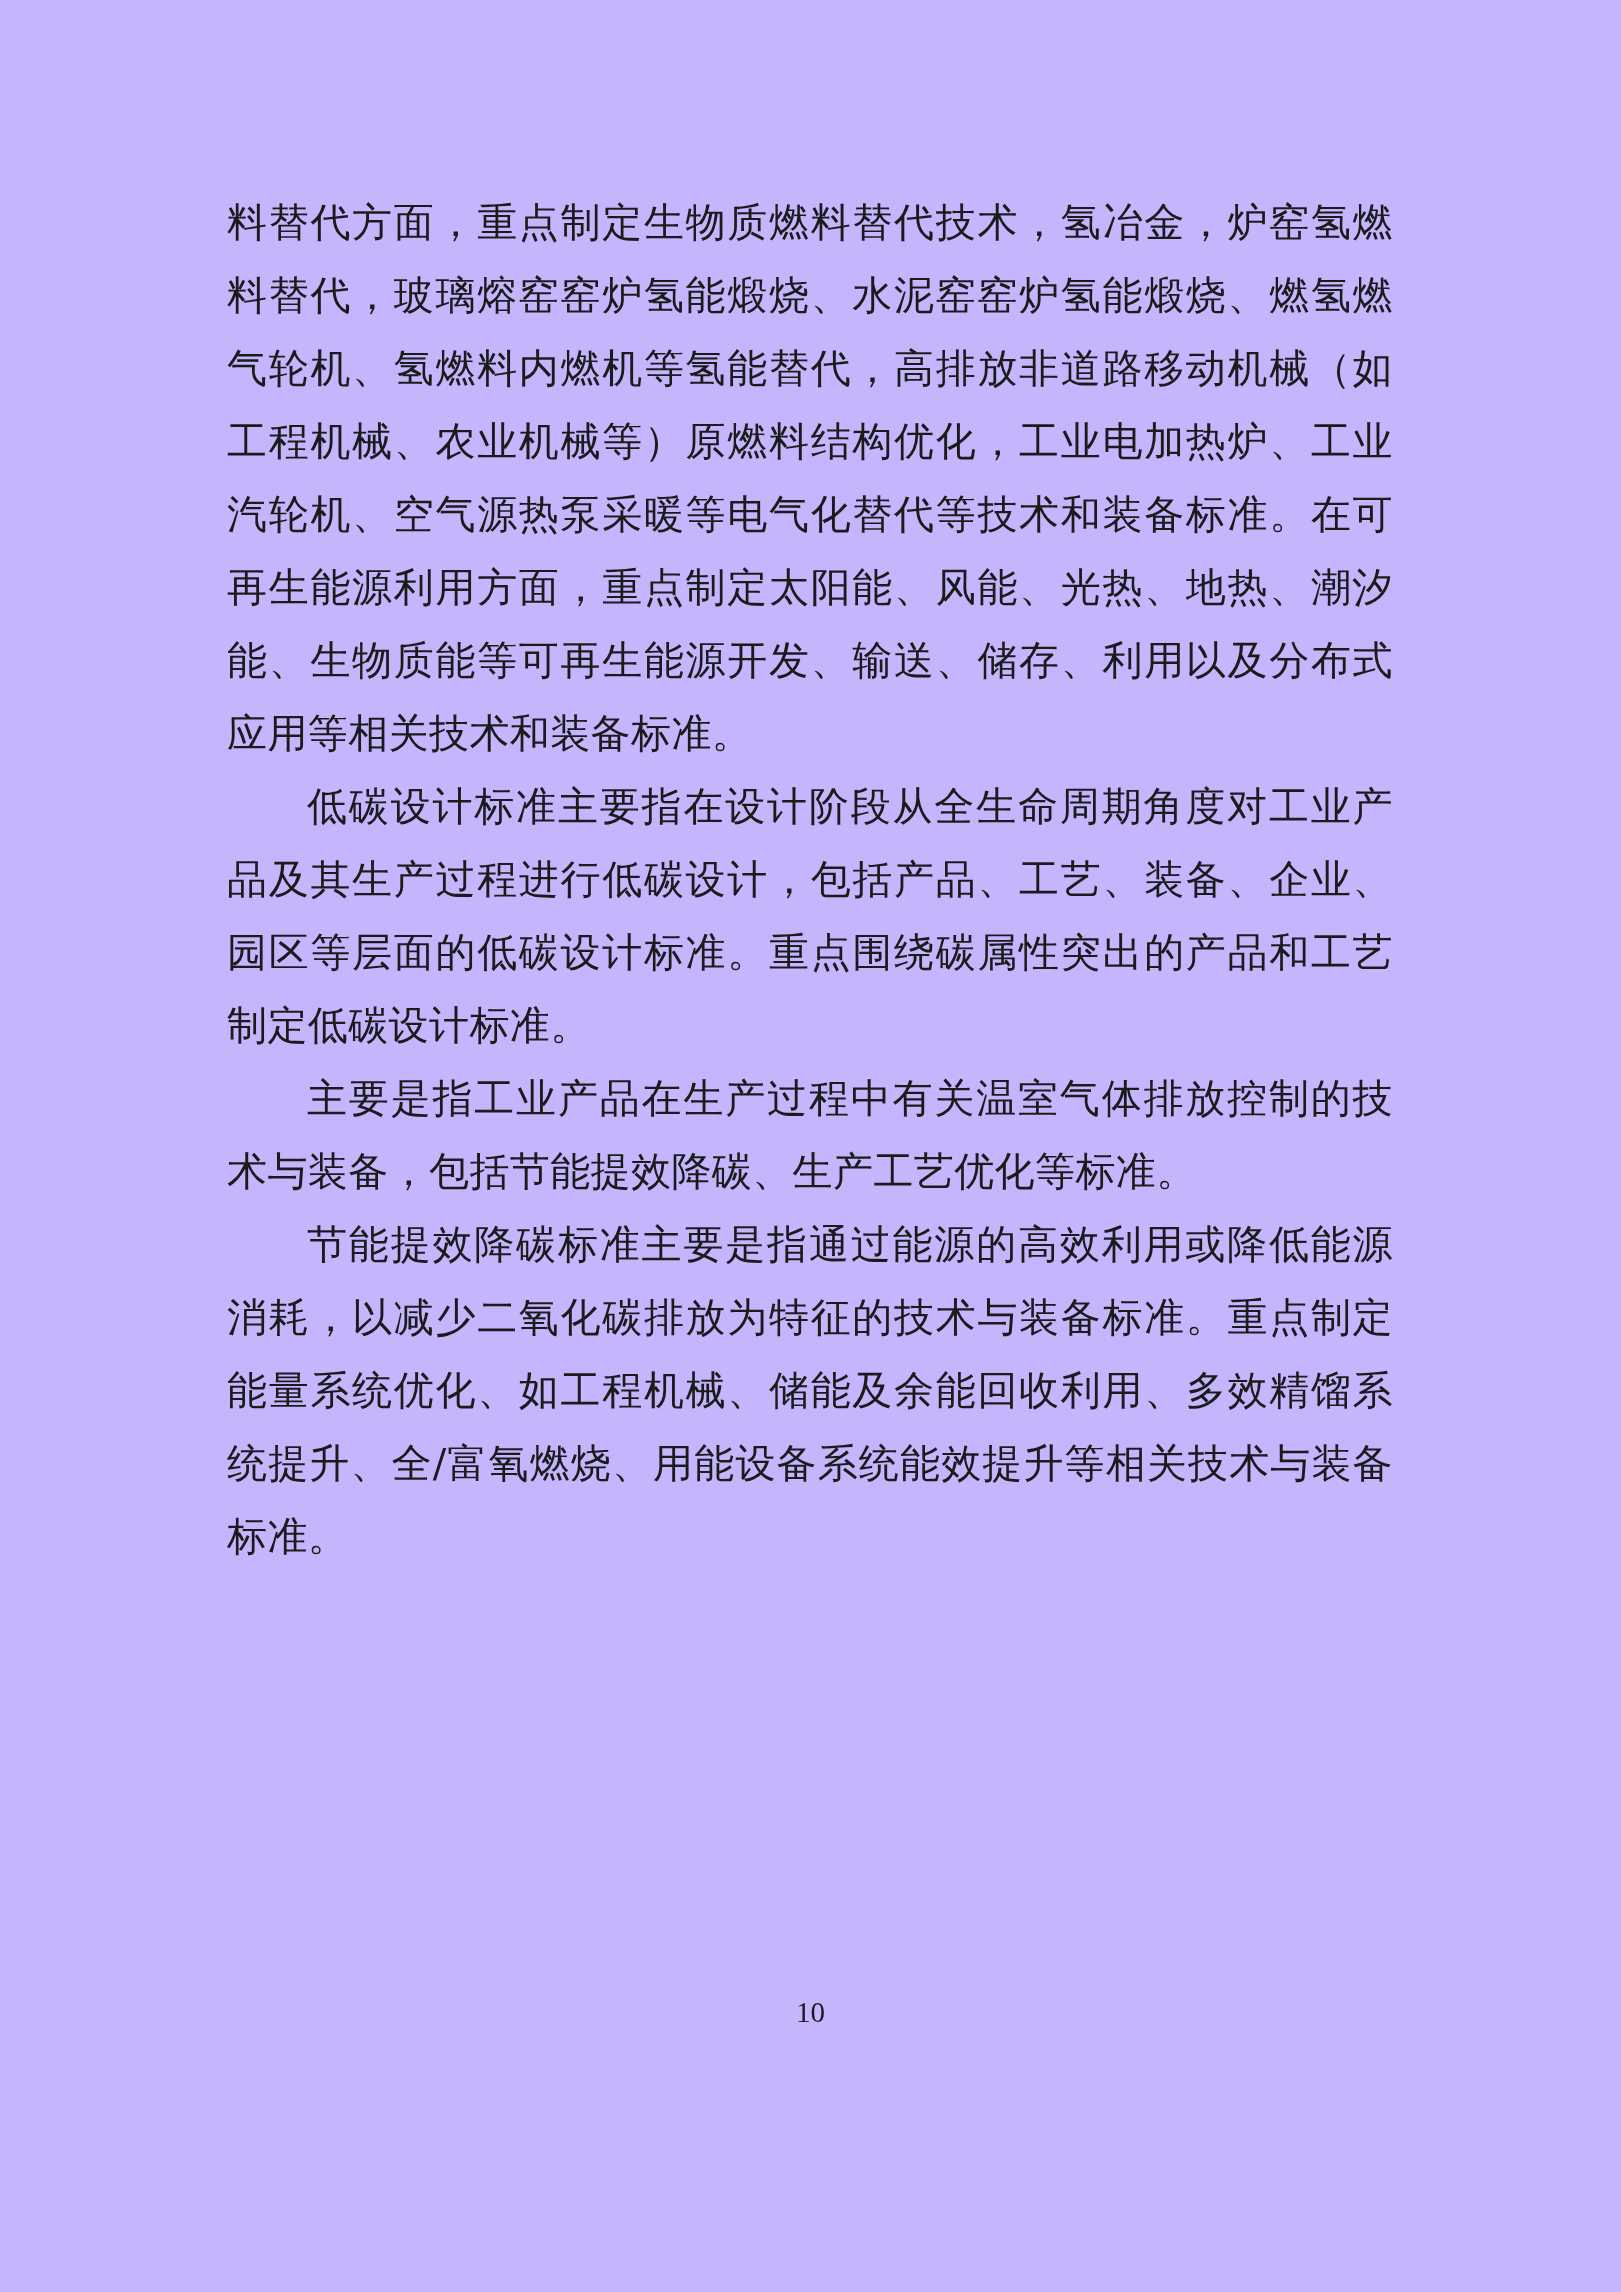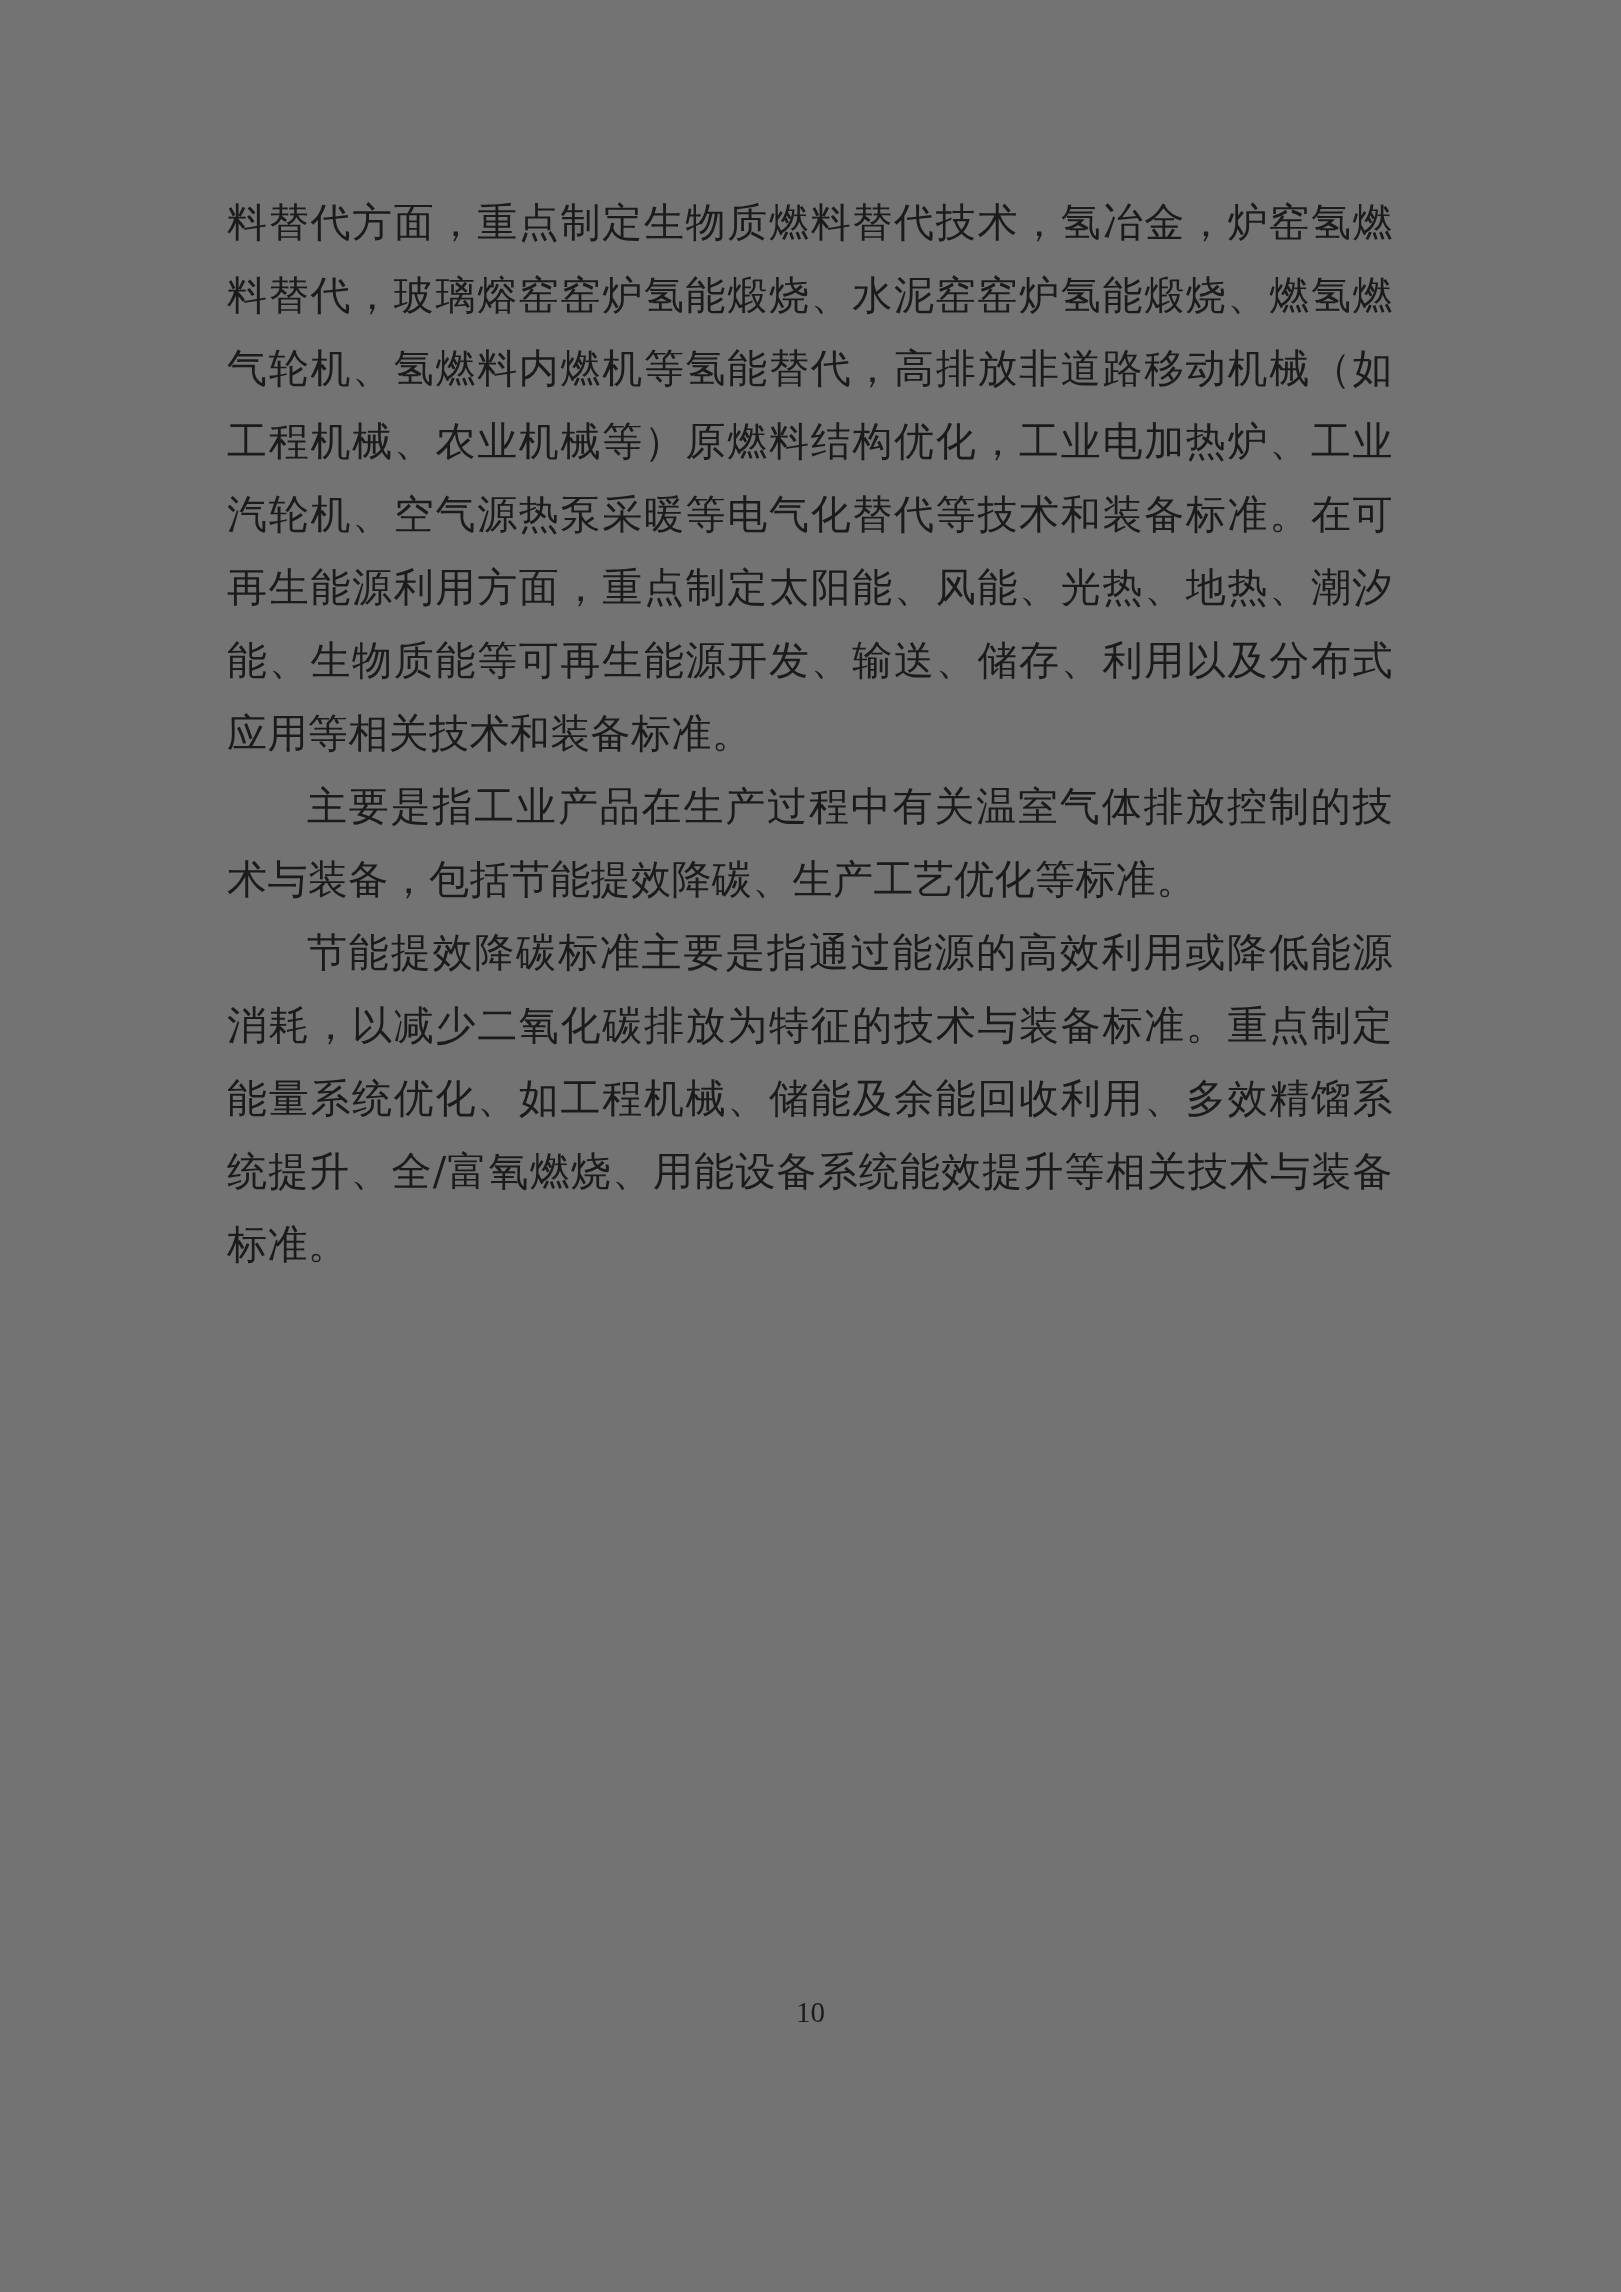"料替代方面，重点制定生物质燃料替代技术，氢冶金，炉窑氢燃料替代，玻璃熔窑窑炉氢能" .page { background: #737373 -> #c4b5fd }
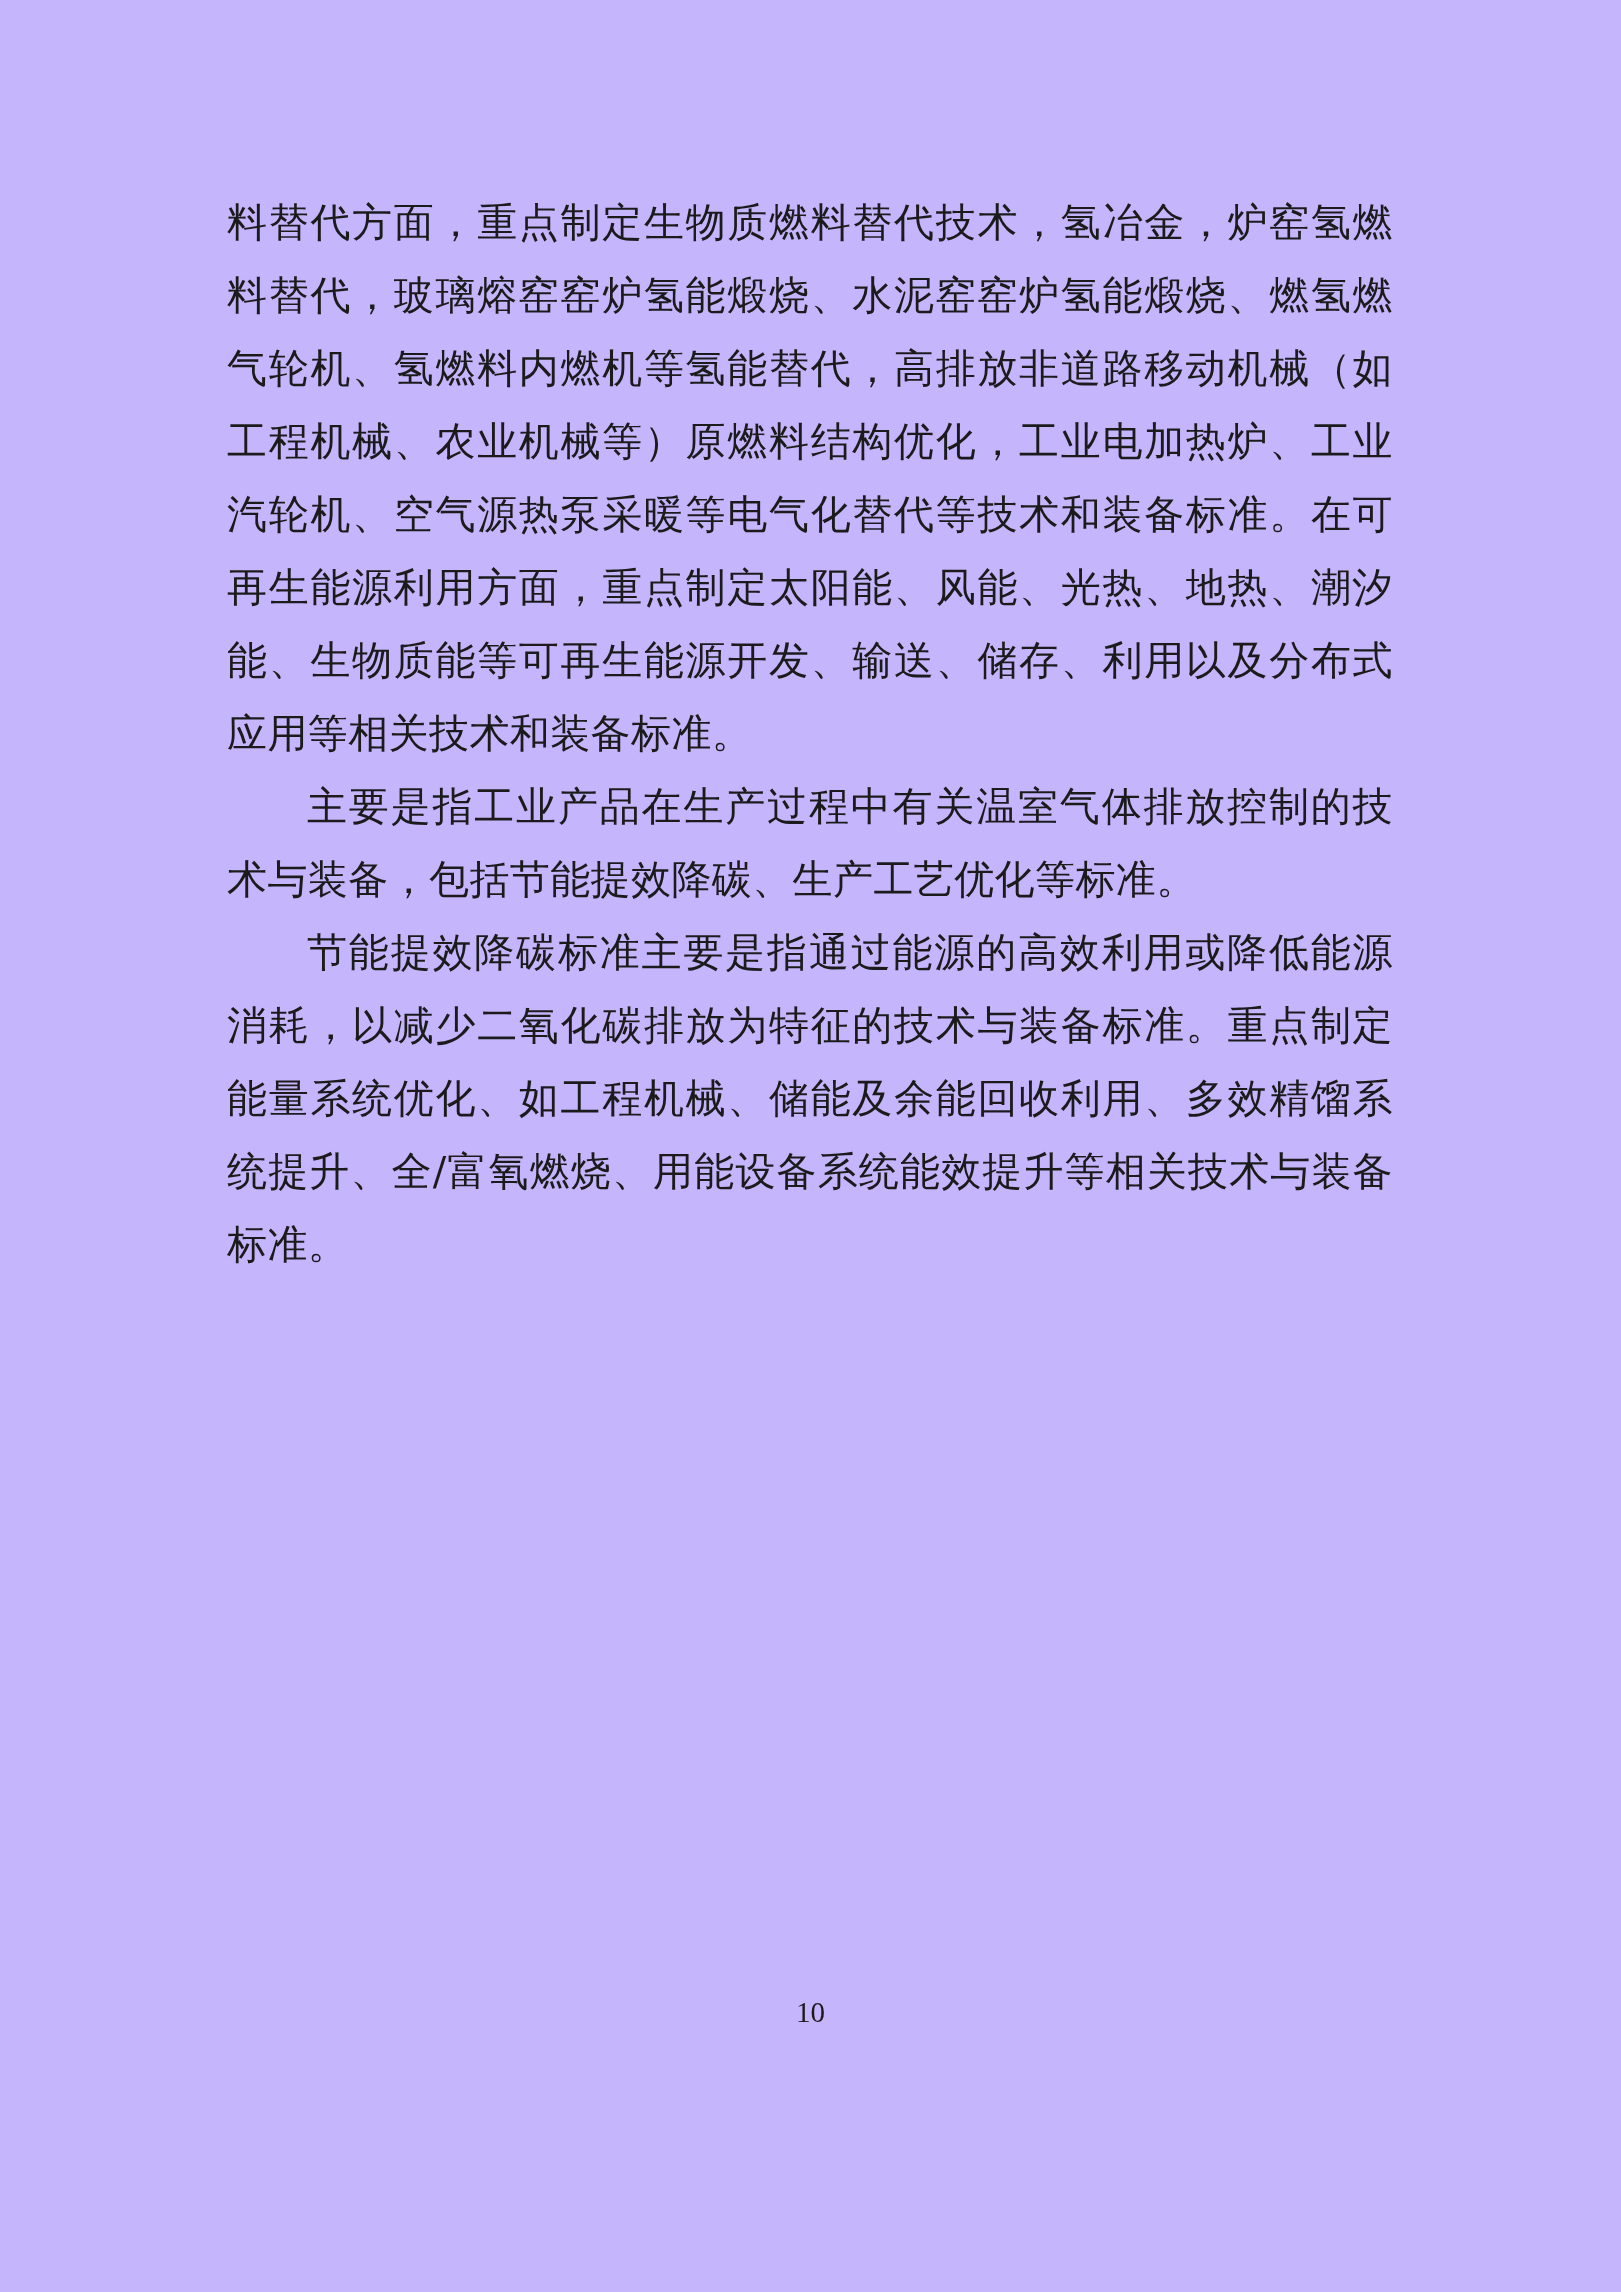"低碳设计标准主要指在设计阶段从全生命周期角度对工业产品及其生产过程进行低碳设计，" p.para { html: none -> <p>低碳设计标准主要指在设计阶段从全生命周期角度对工业产品及其生产过程进行低碳设计，包括产品、工艺、装备、企业、园区等层面的低碳设计标准。重点围绕碳属性突出的产品和工艺制定低碳设计标准。</p> }
